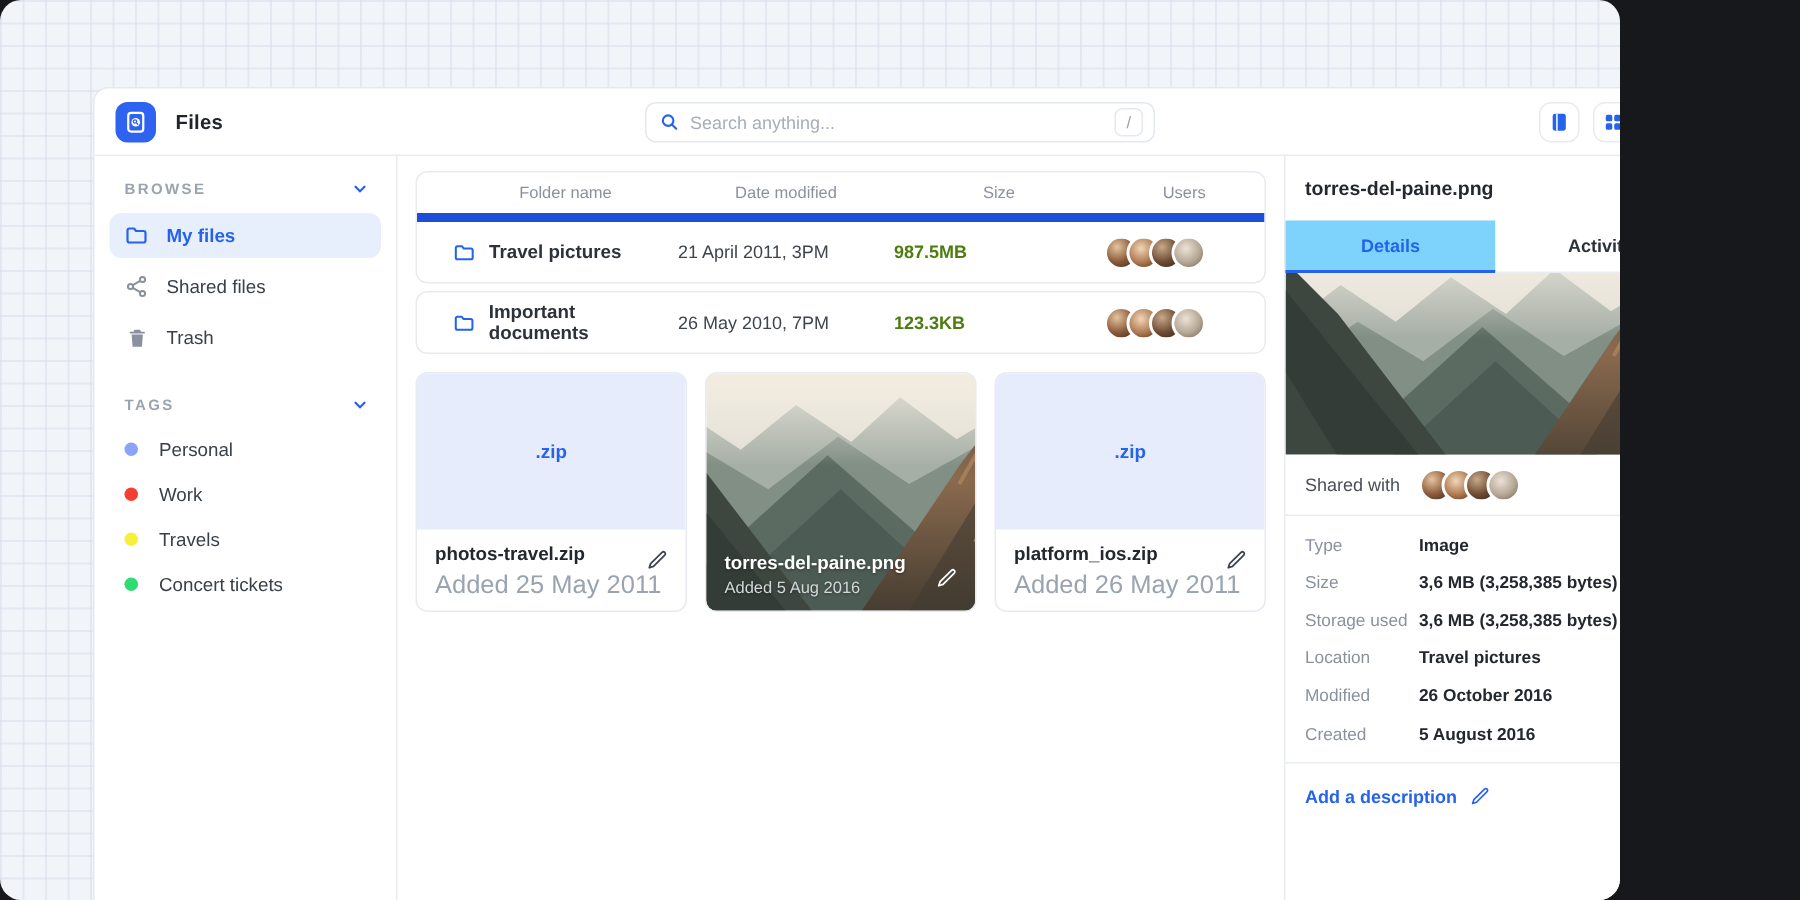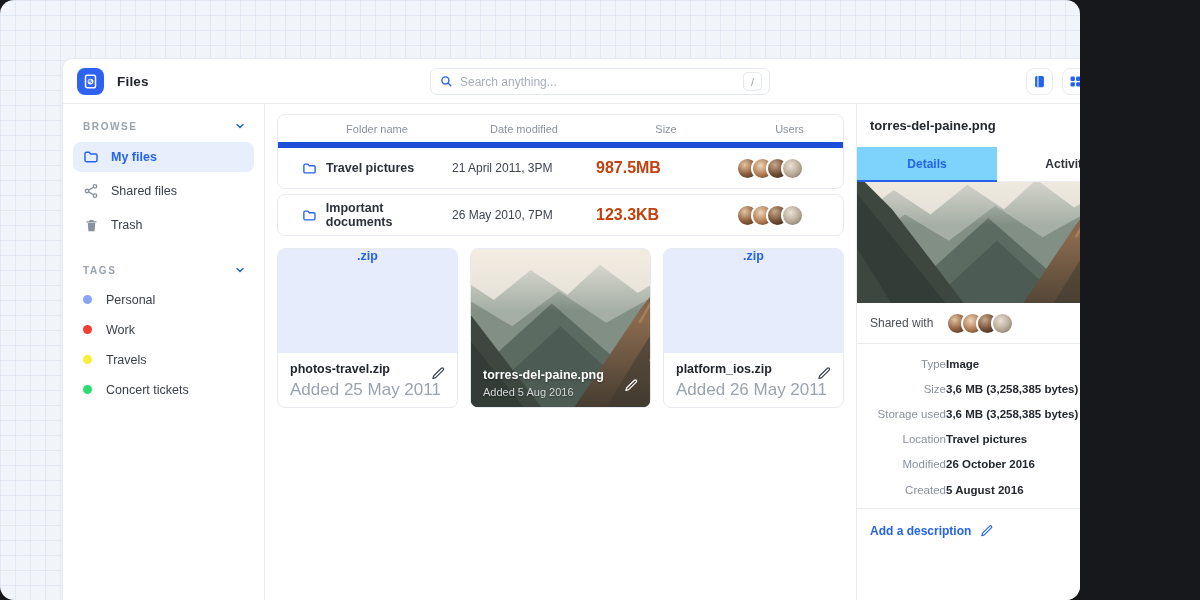"987.5MB" .fsize { color: #c2410c -> #4d7c0f; font-size: 16px -> 12px }
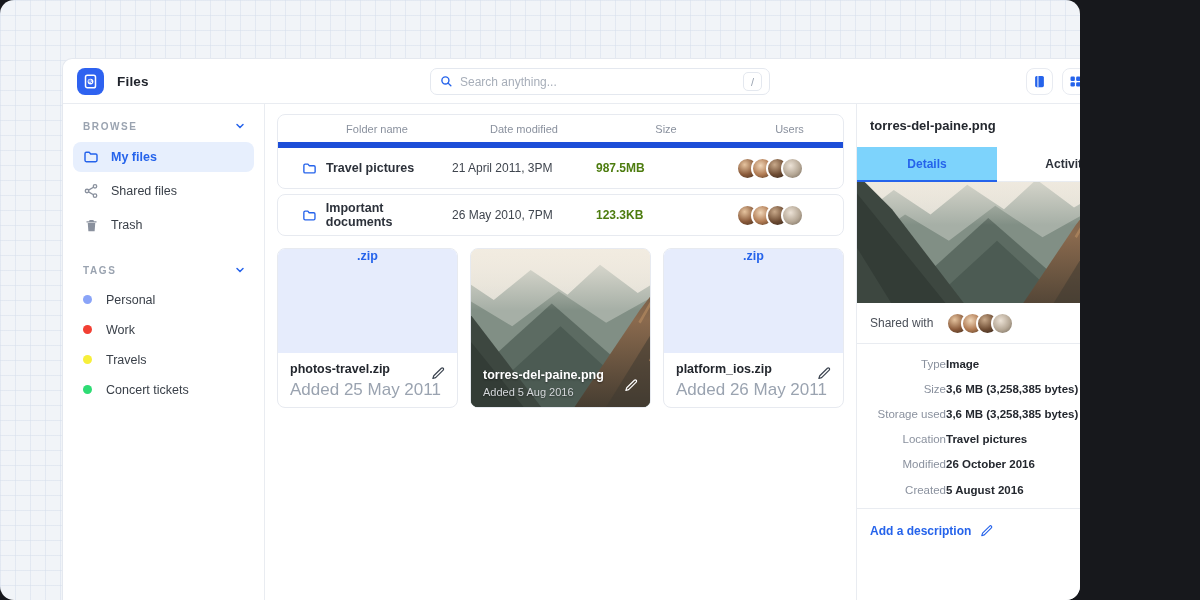".zip" .fcard .zip-zone { align-items: none -> center }
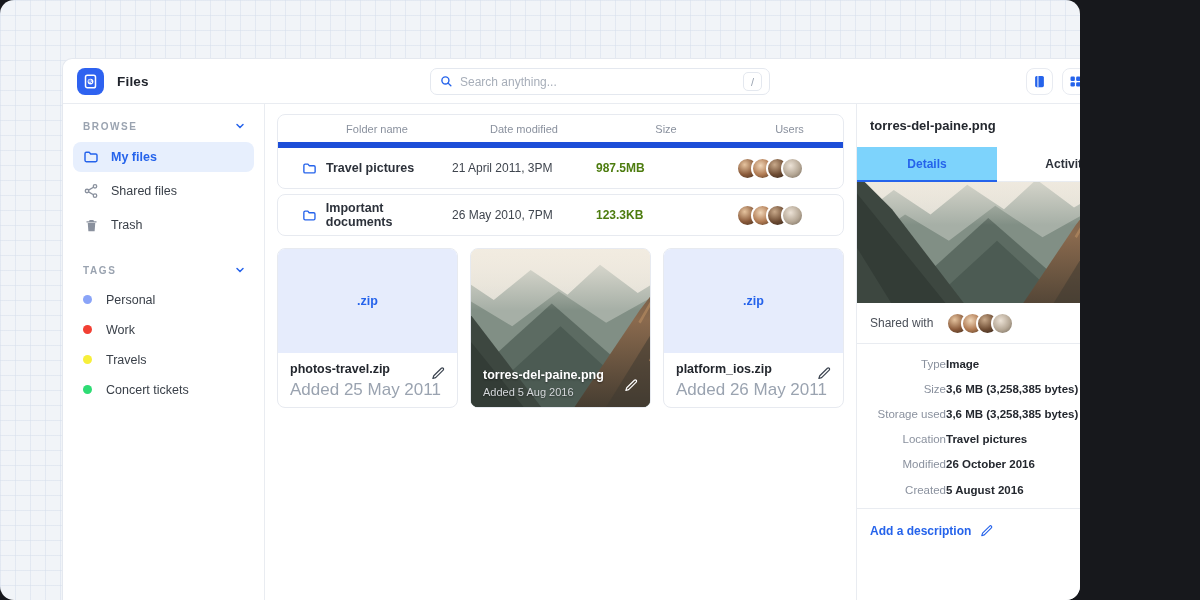"Type" .meta { text-align: right -> none }
